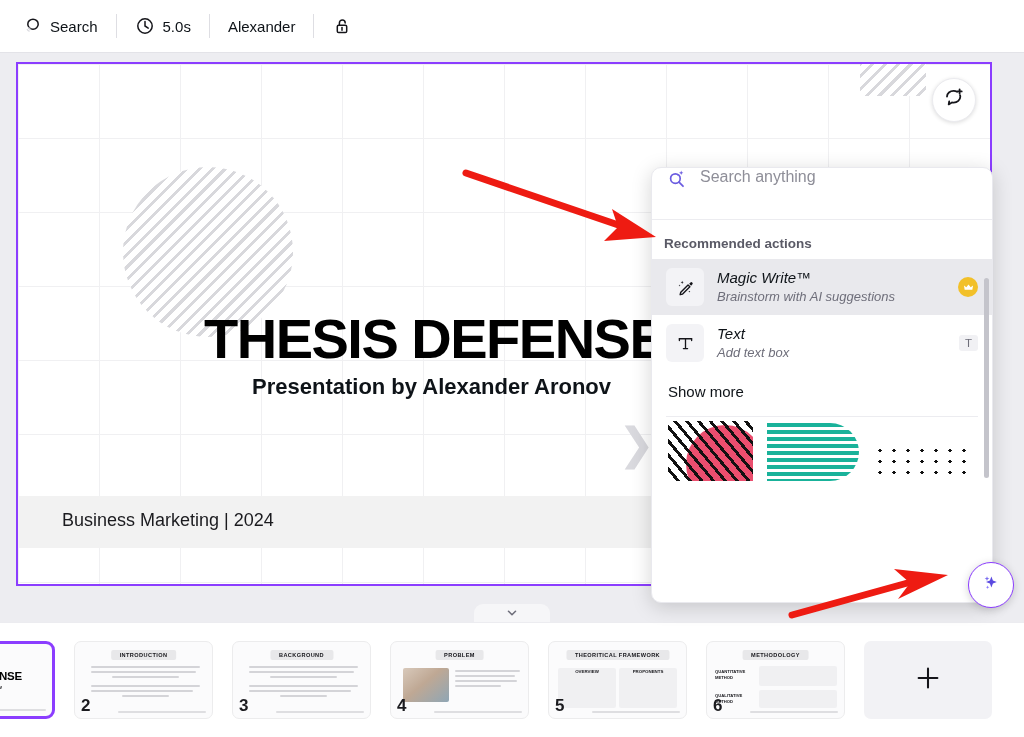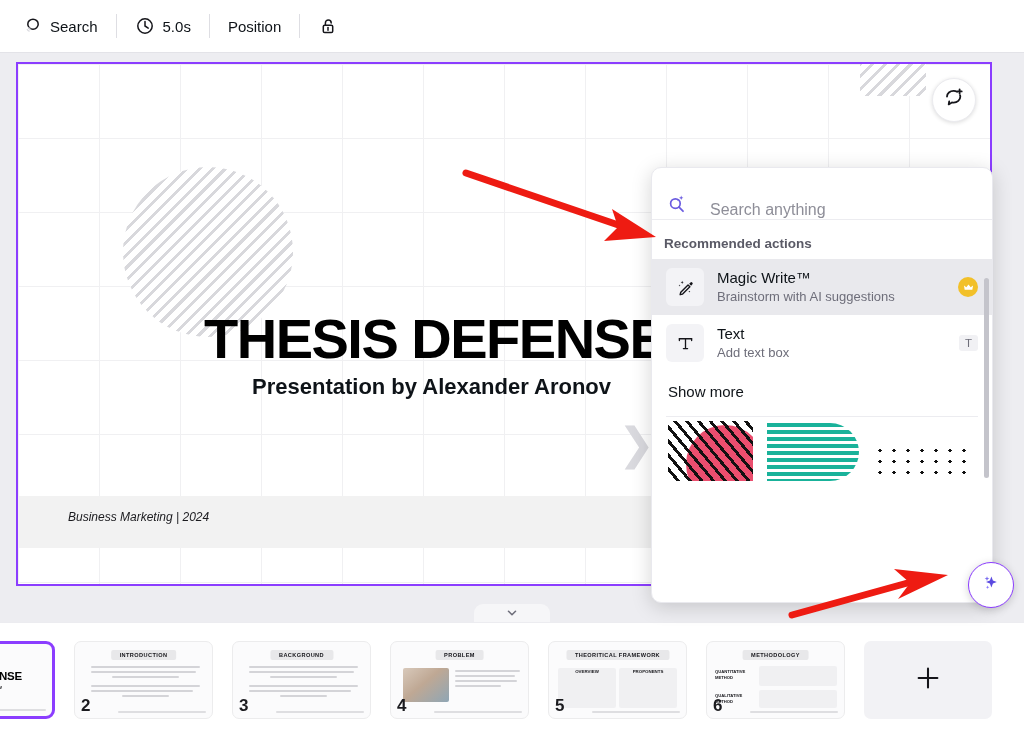"Position" span { text: Position -> Alexander }
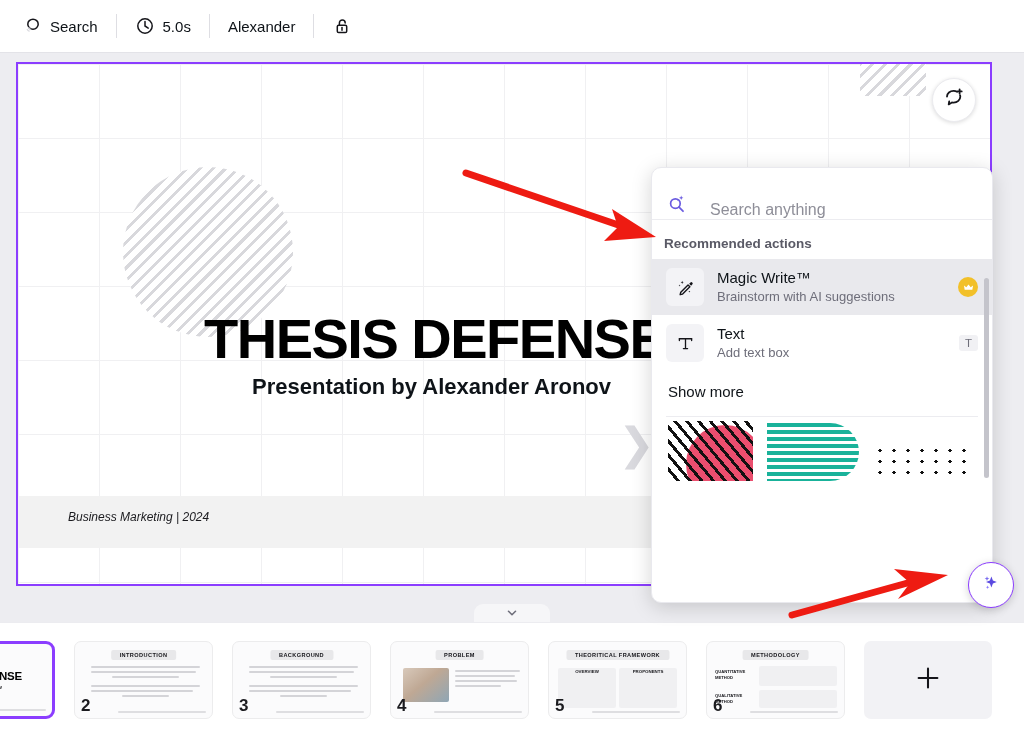"Search anything" .search-row { align-items: flex-end -> flex-start; gap: 22px -> 12px }
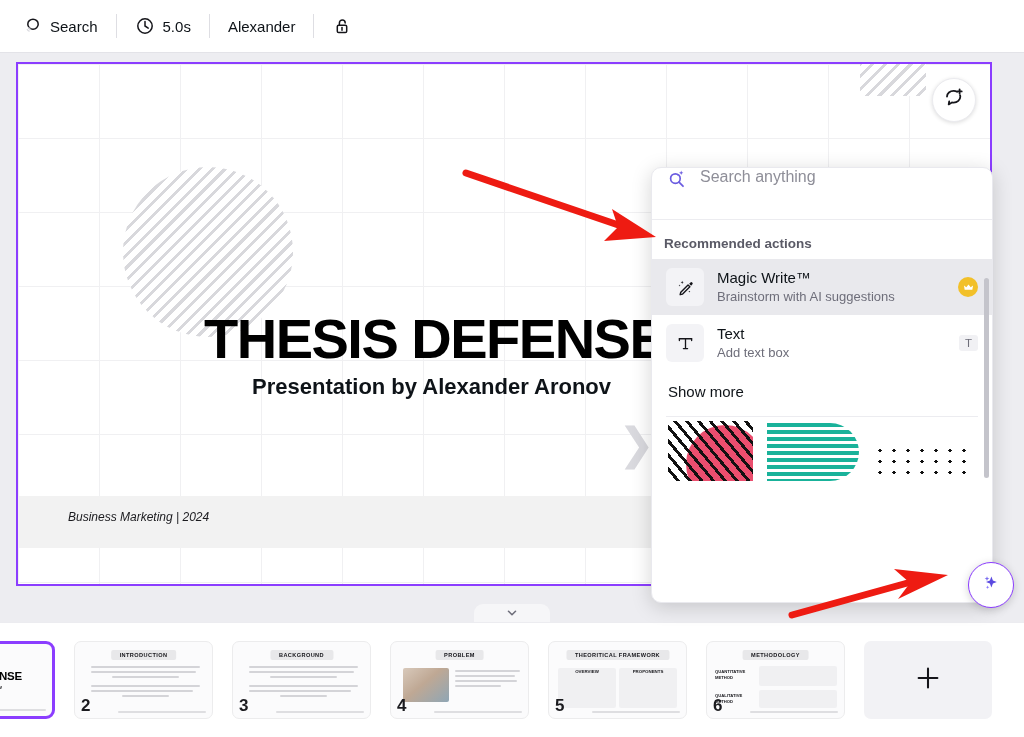"Magic Write™" .act-text { font-style: none -> italic }
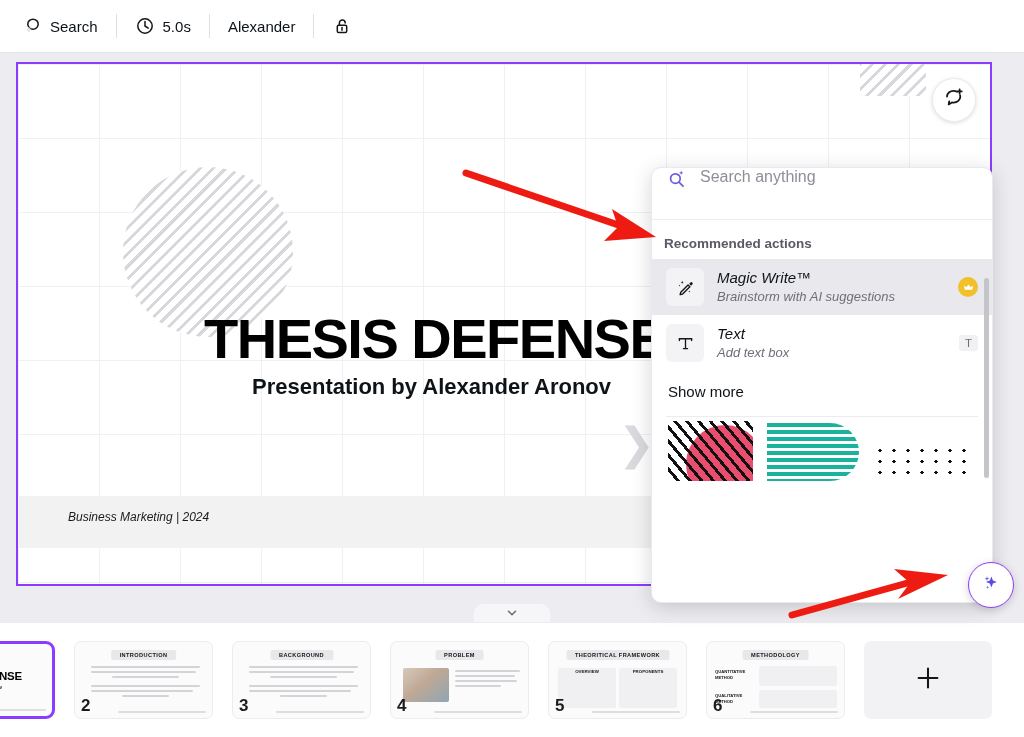"Business Marketing | 2024" .footer-text { font-size: 12px -> 18px; font-style: italic -> none; left: 50px -> 44px }
